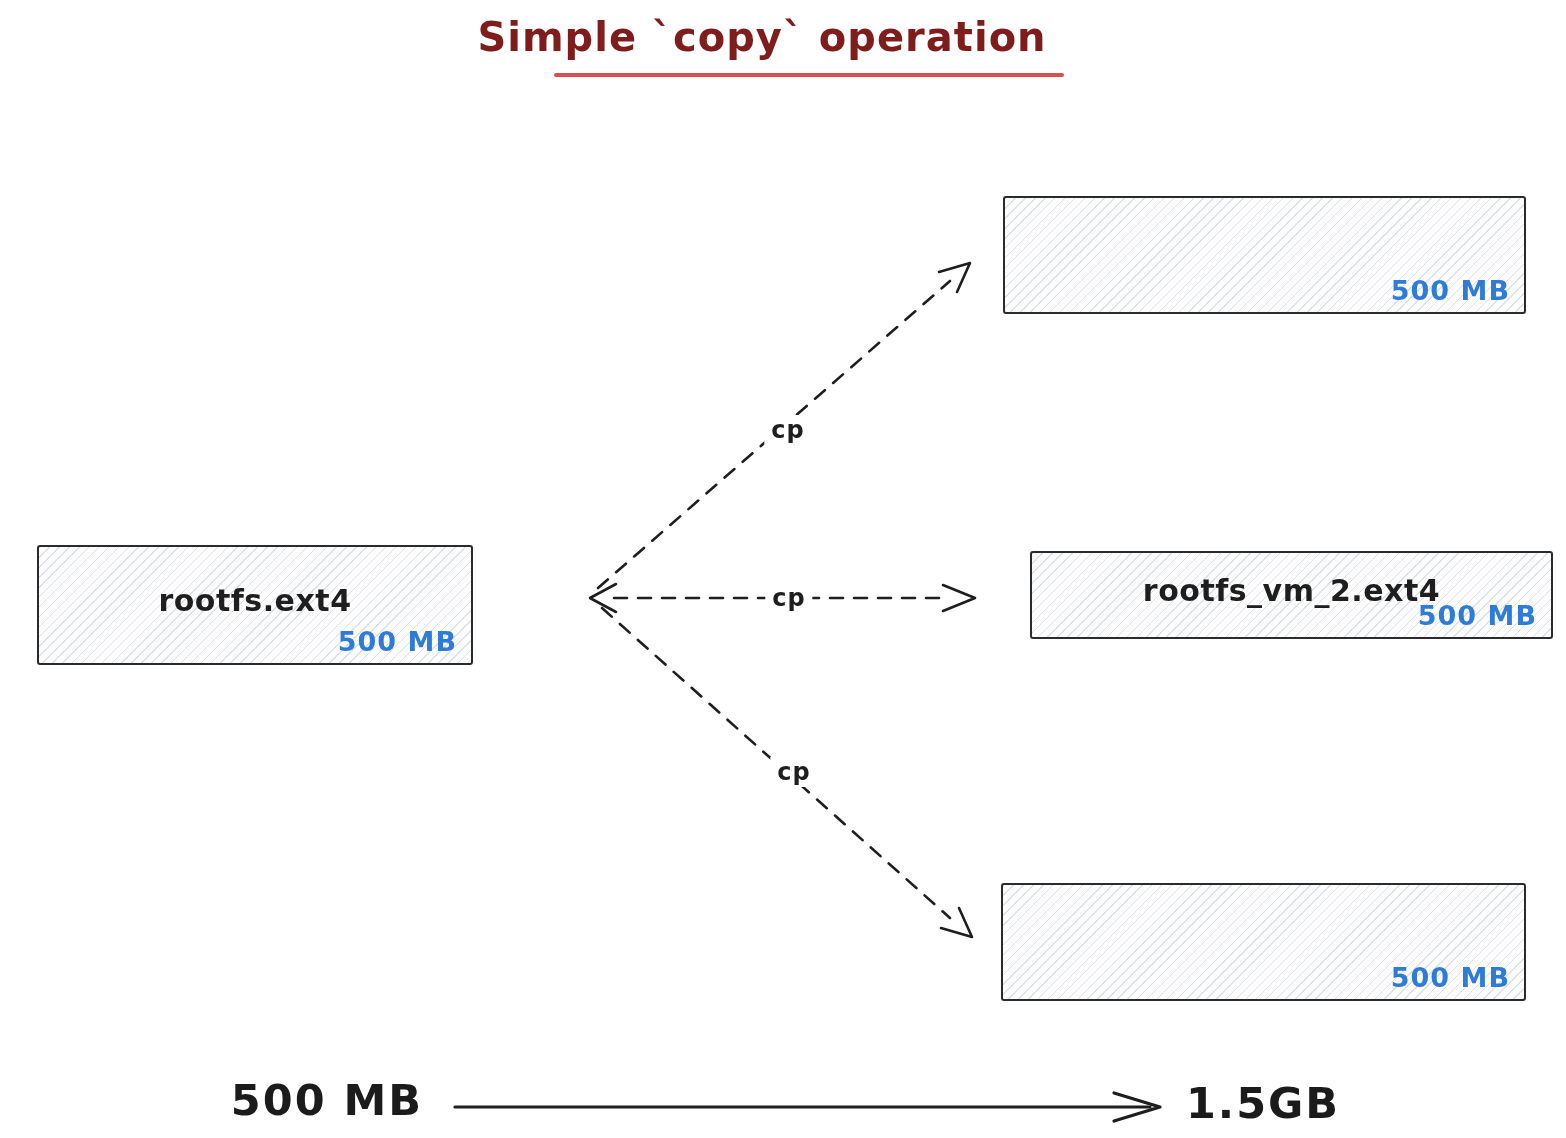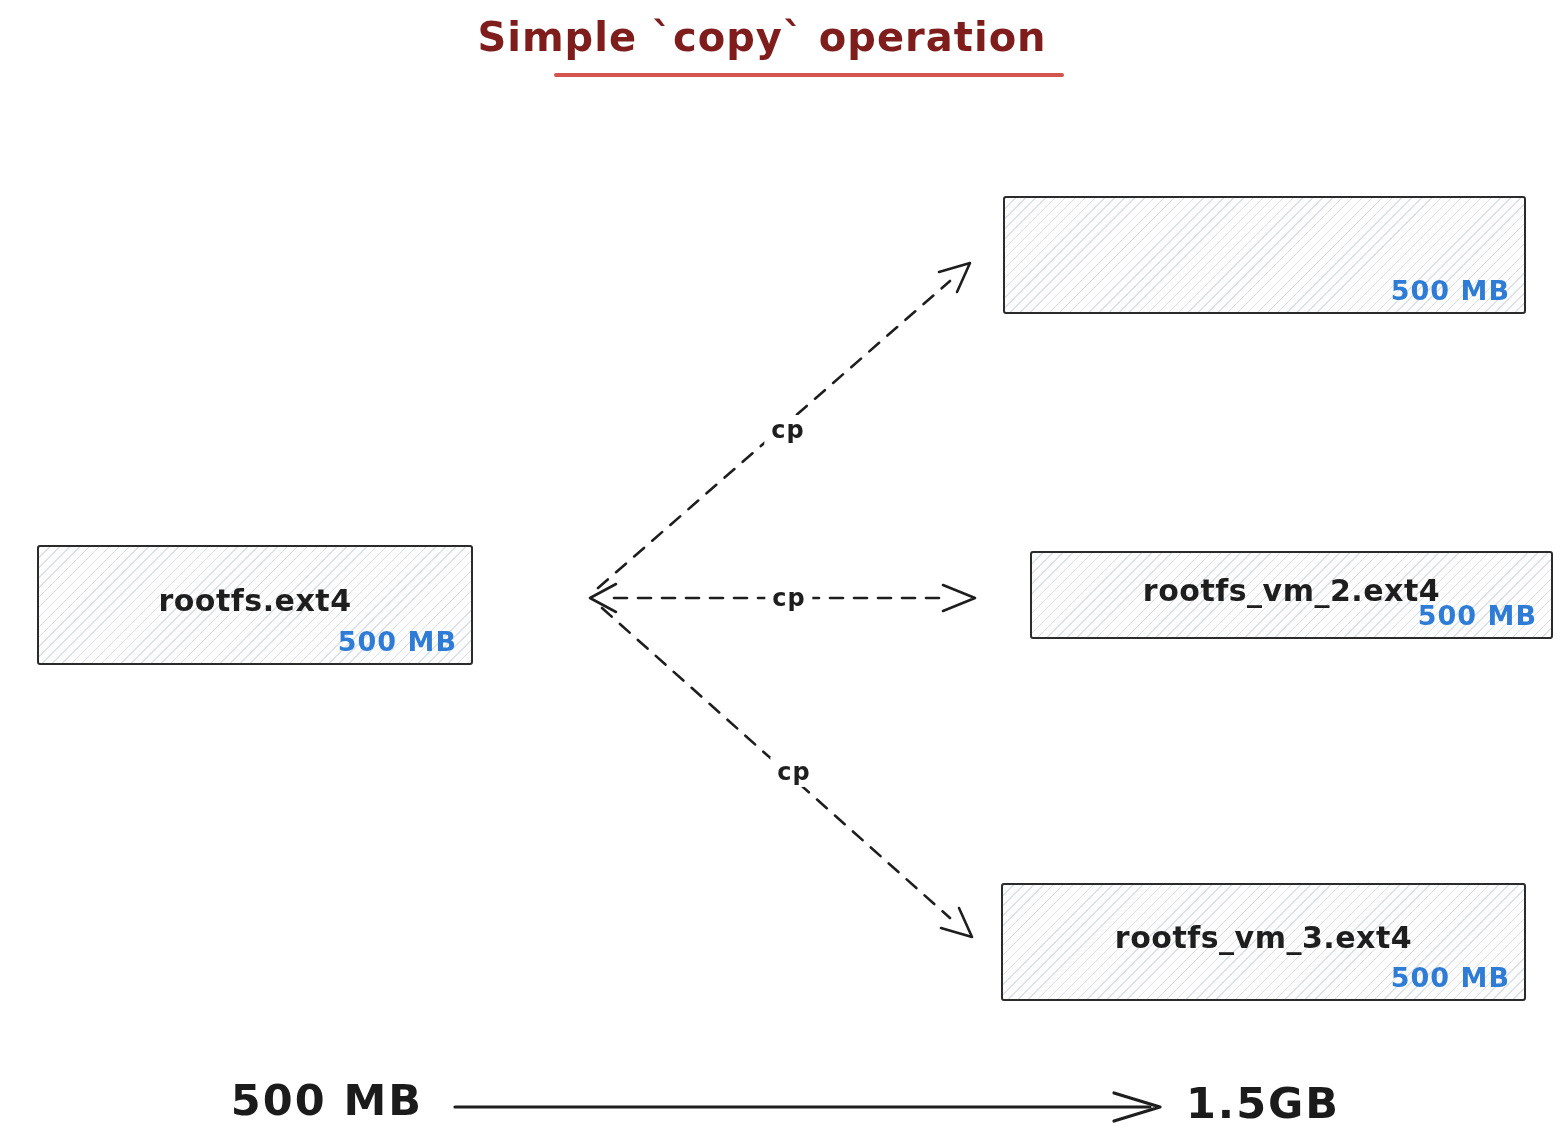"rootfs_vm_3.ext4" span.node-label { html: <span>rootfs_vm_3.ext4</span> -> none }
